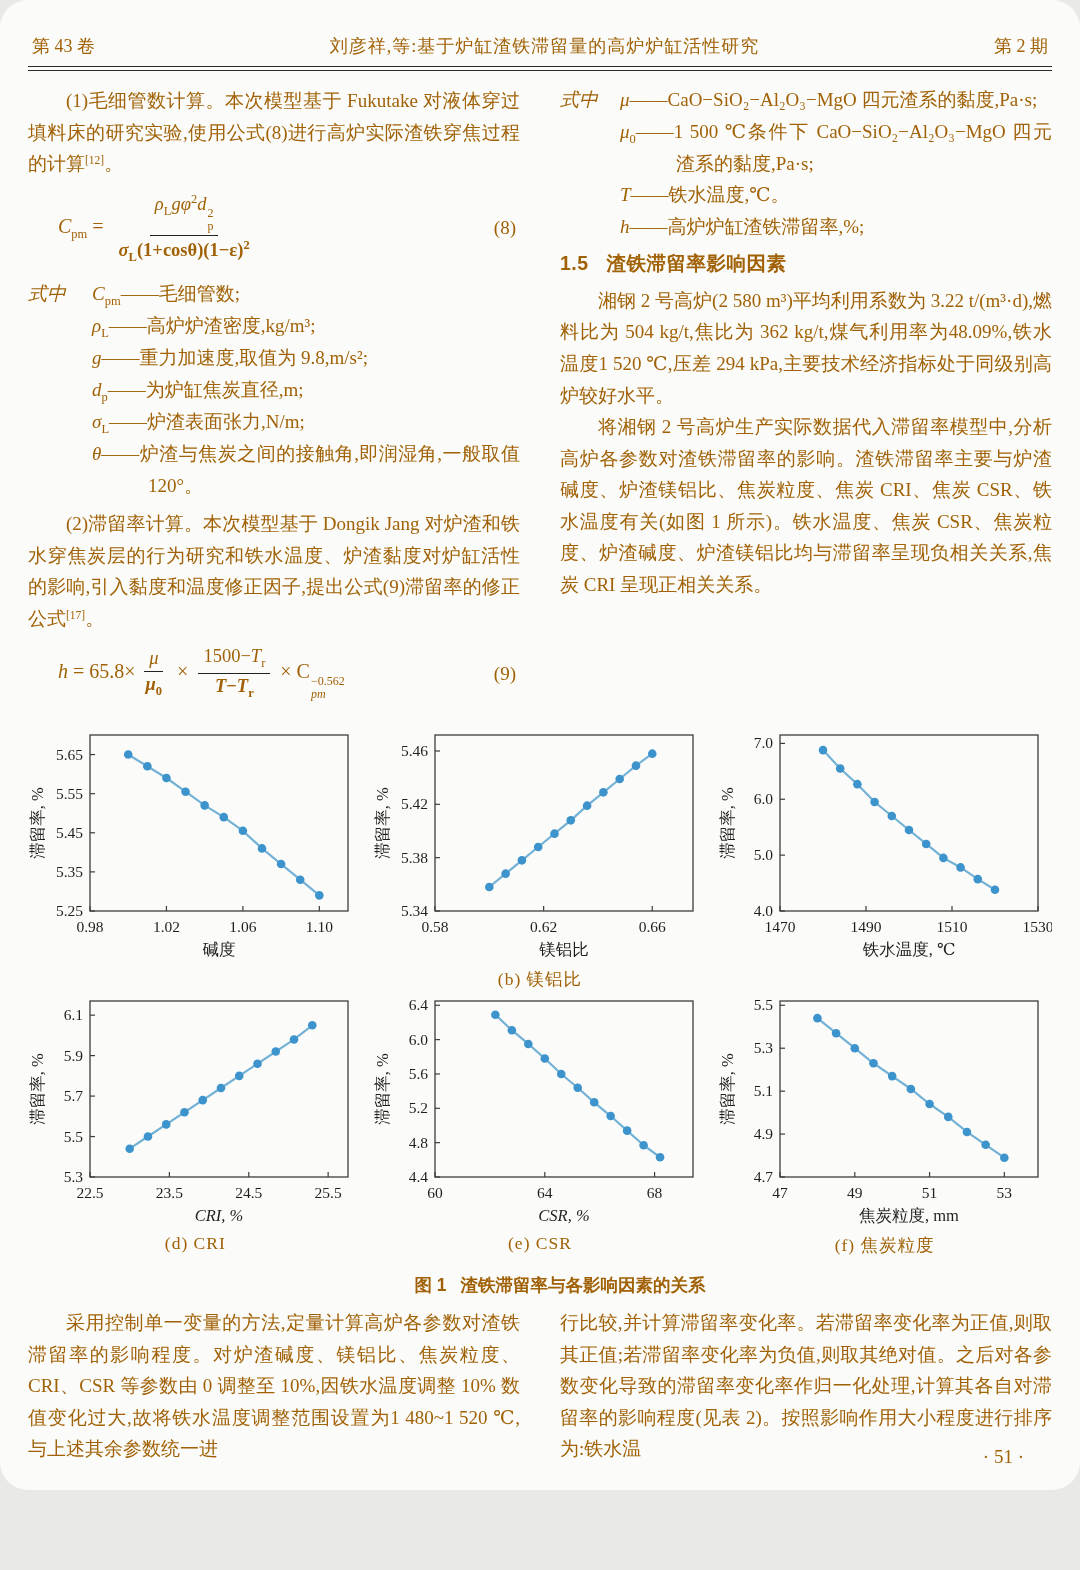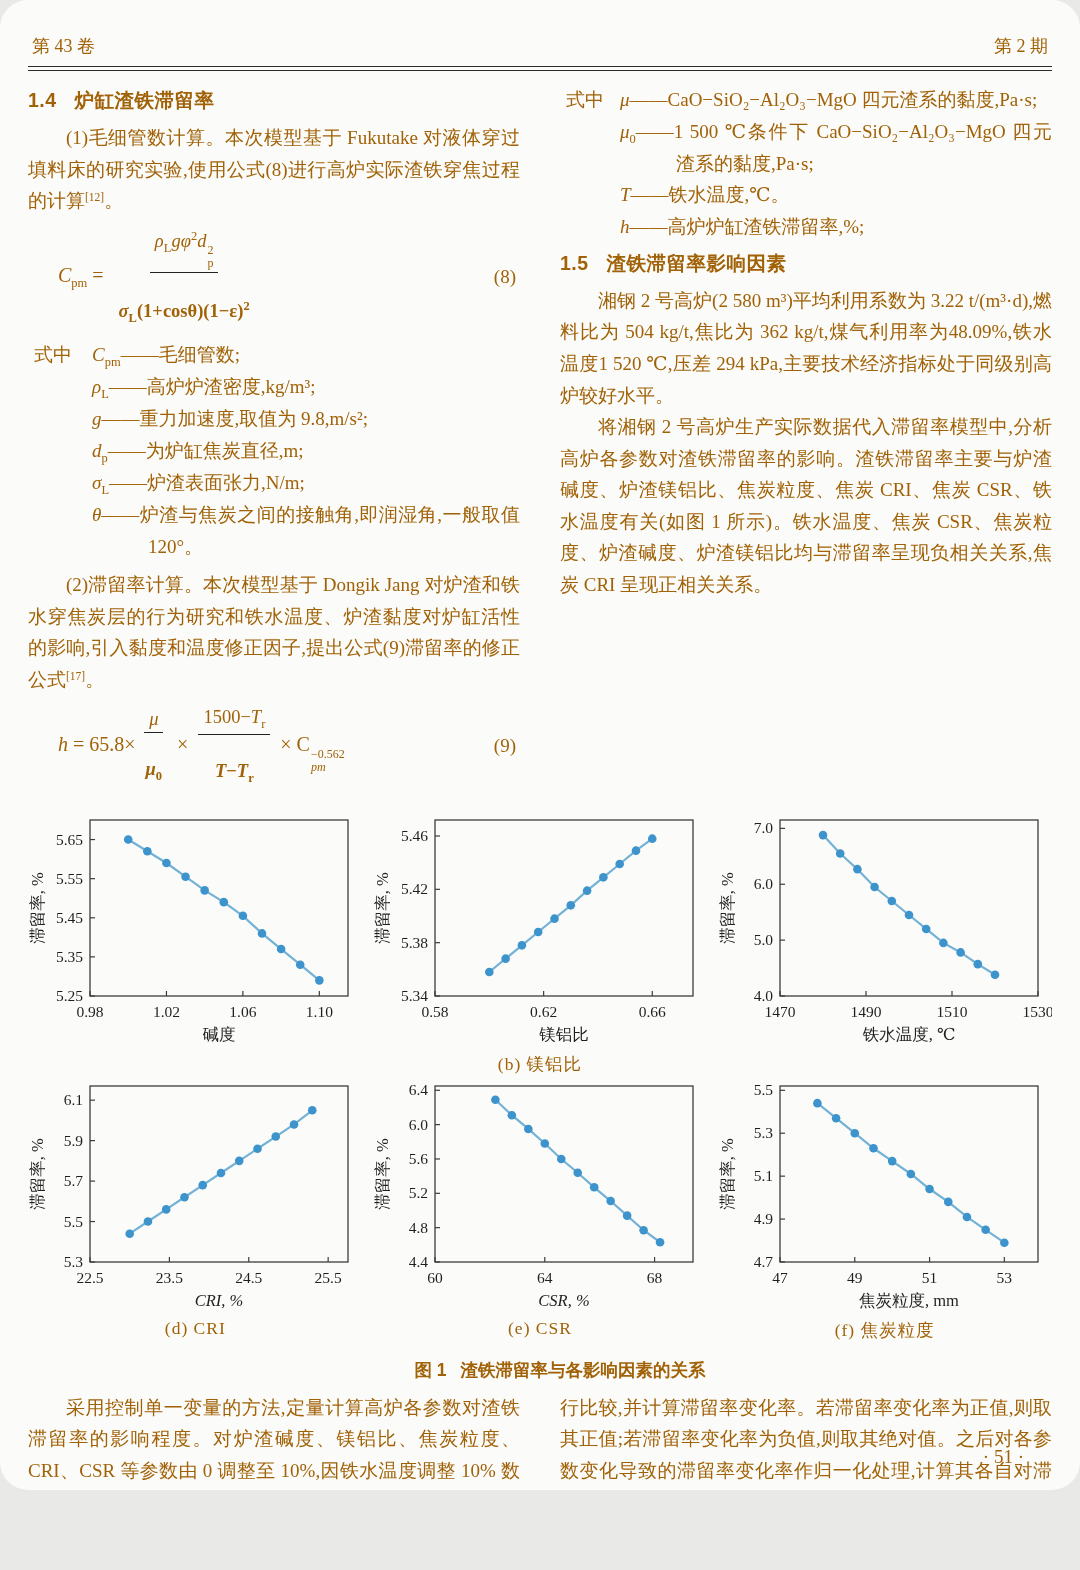"刘彦祥,等:基于炉缸渣铁滞留量的高炉炉缸活性研究" span.center { html: none -> <span>刘彦祥,等:基于炉缸渣铁滞留量的高炉炉缸活性研究</span> }
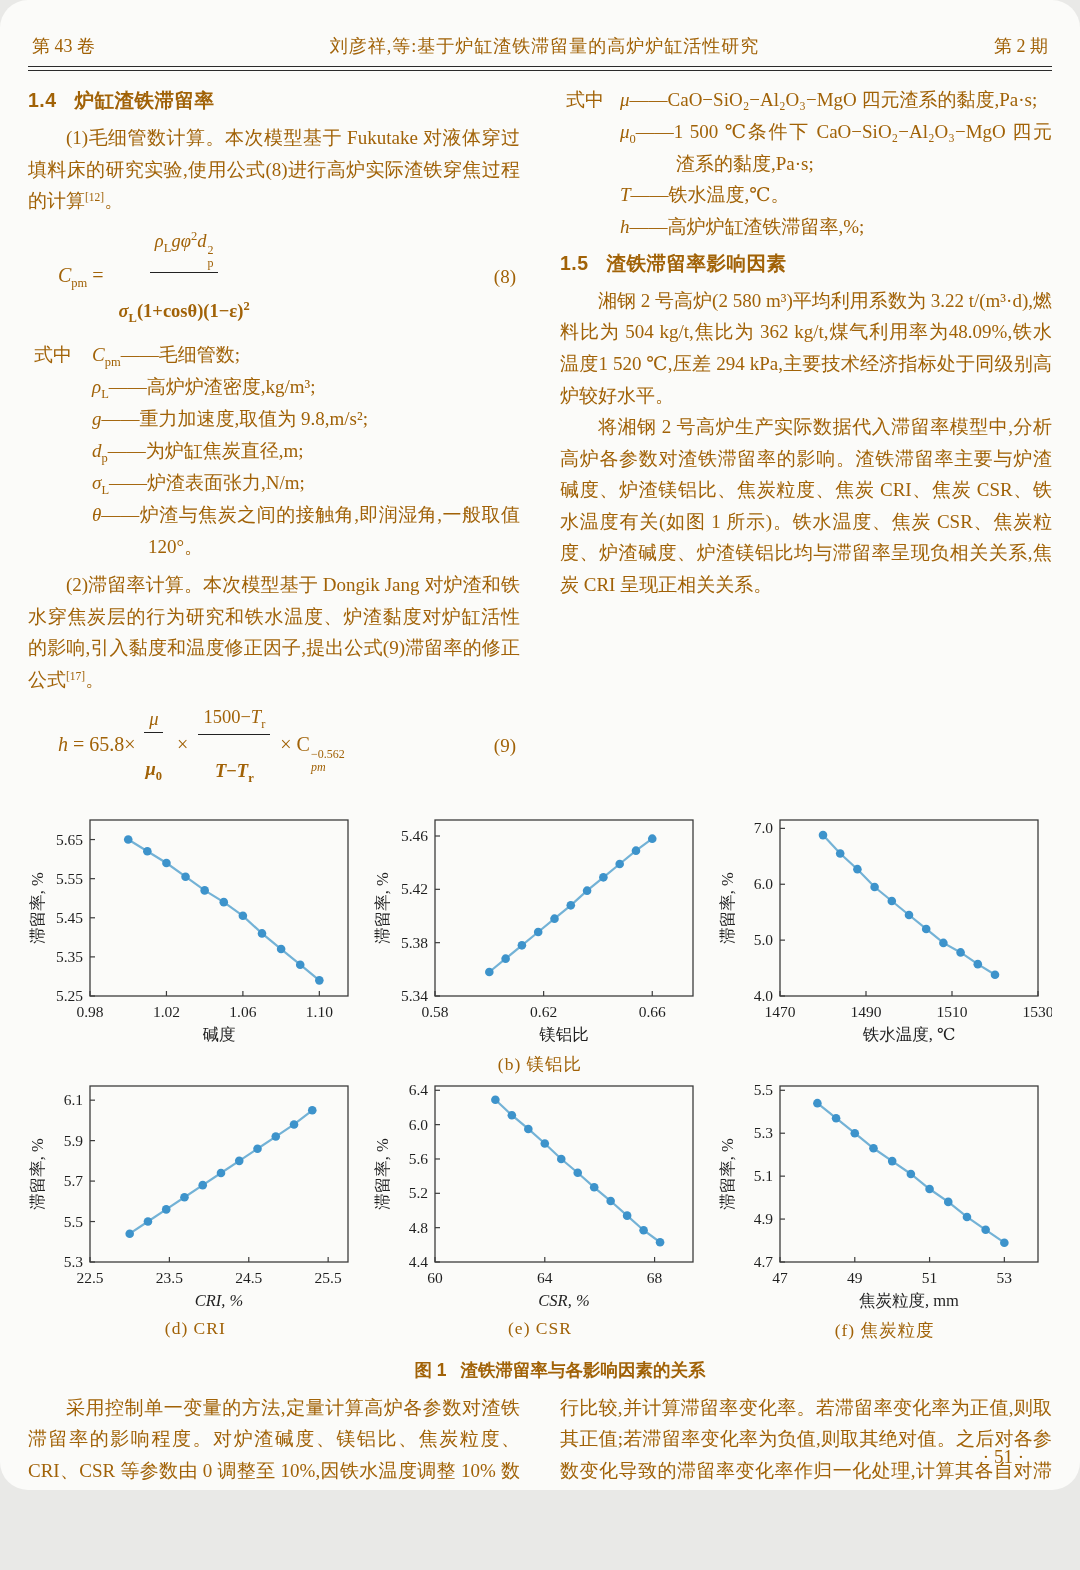"1.4 炉缸渣铁滞留率" h2.sec { html: <h2> <span>1.4</span><span>炉缸渣铁滞留率</span> </h2> -> none }
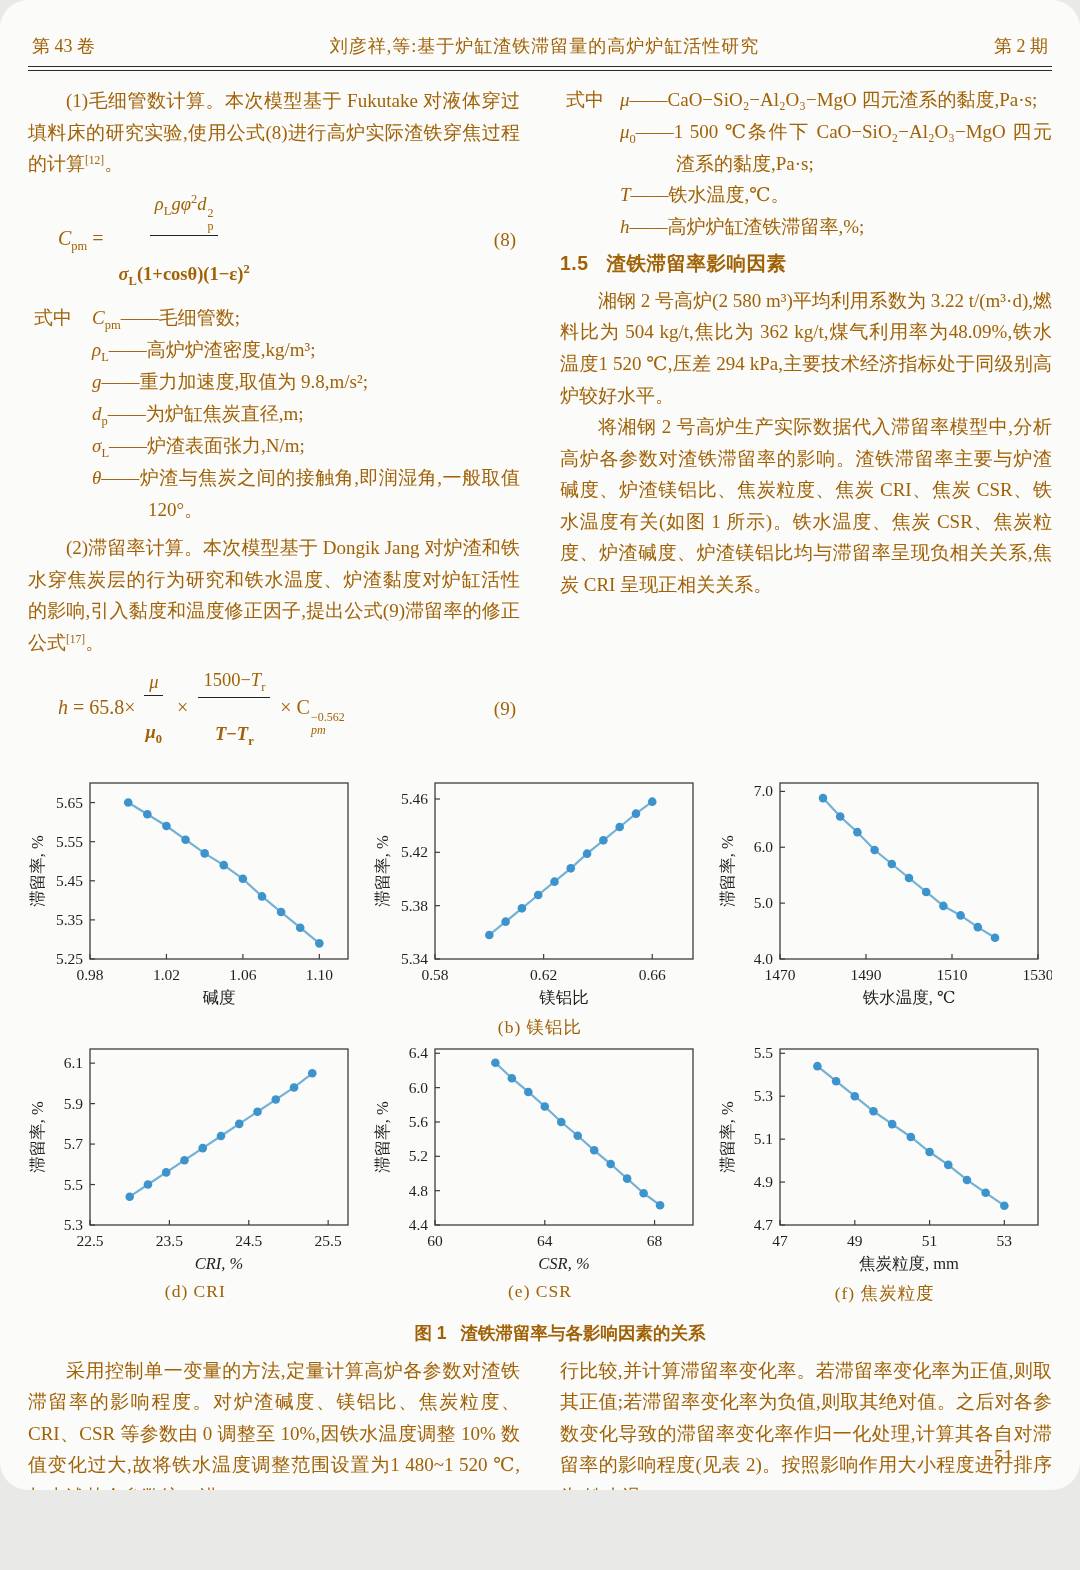"式中" .defs .defs-label { font-style: none -> italic; left: 6px -> 0 }
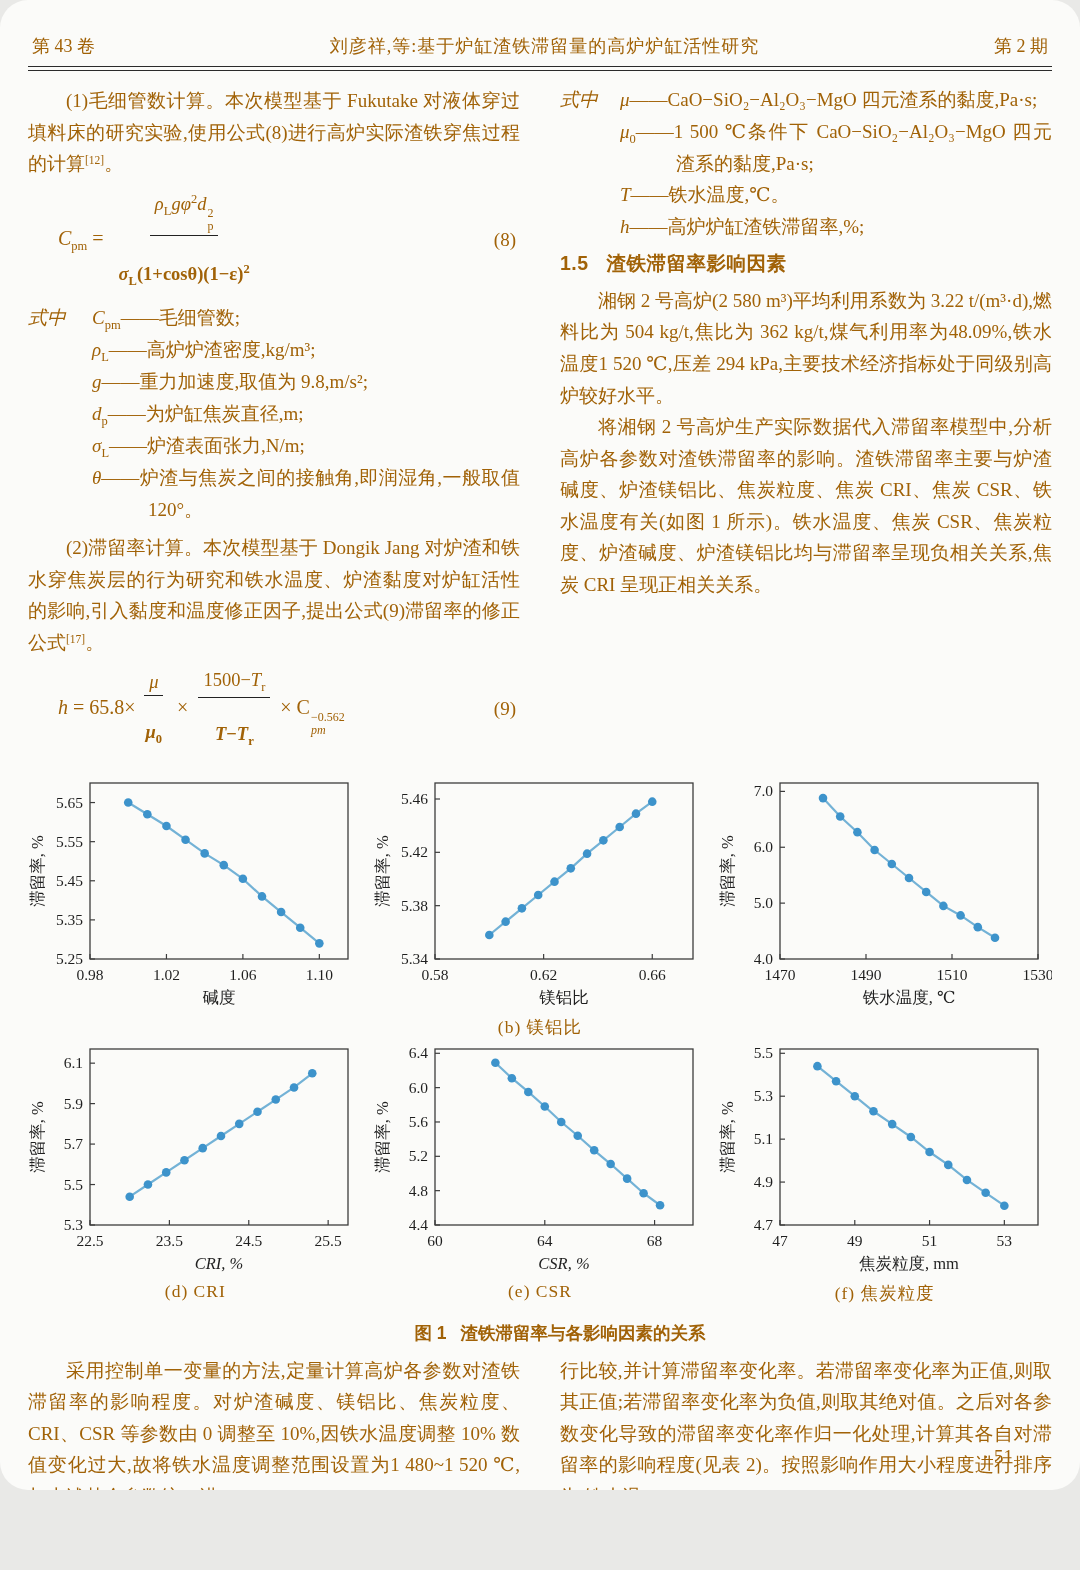"ρLgφ2d" .frac { gap: 24px -> none }
